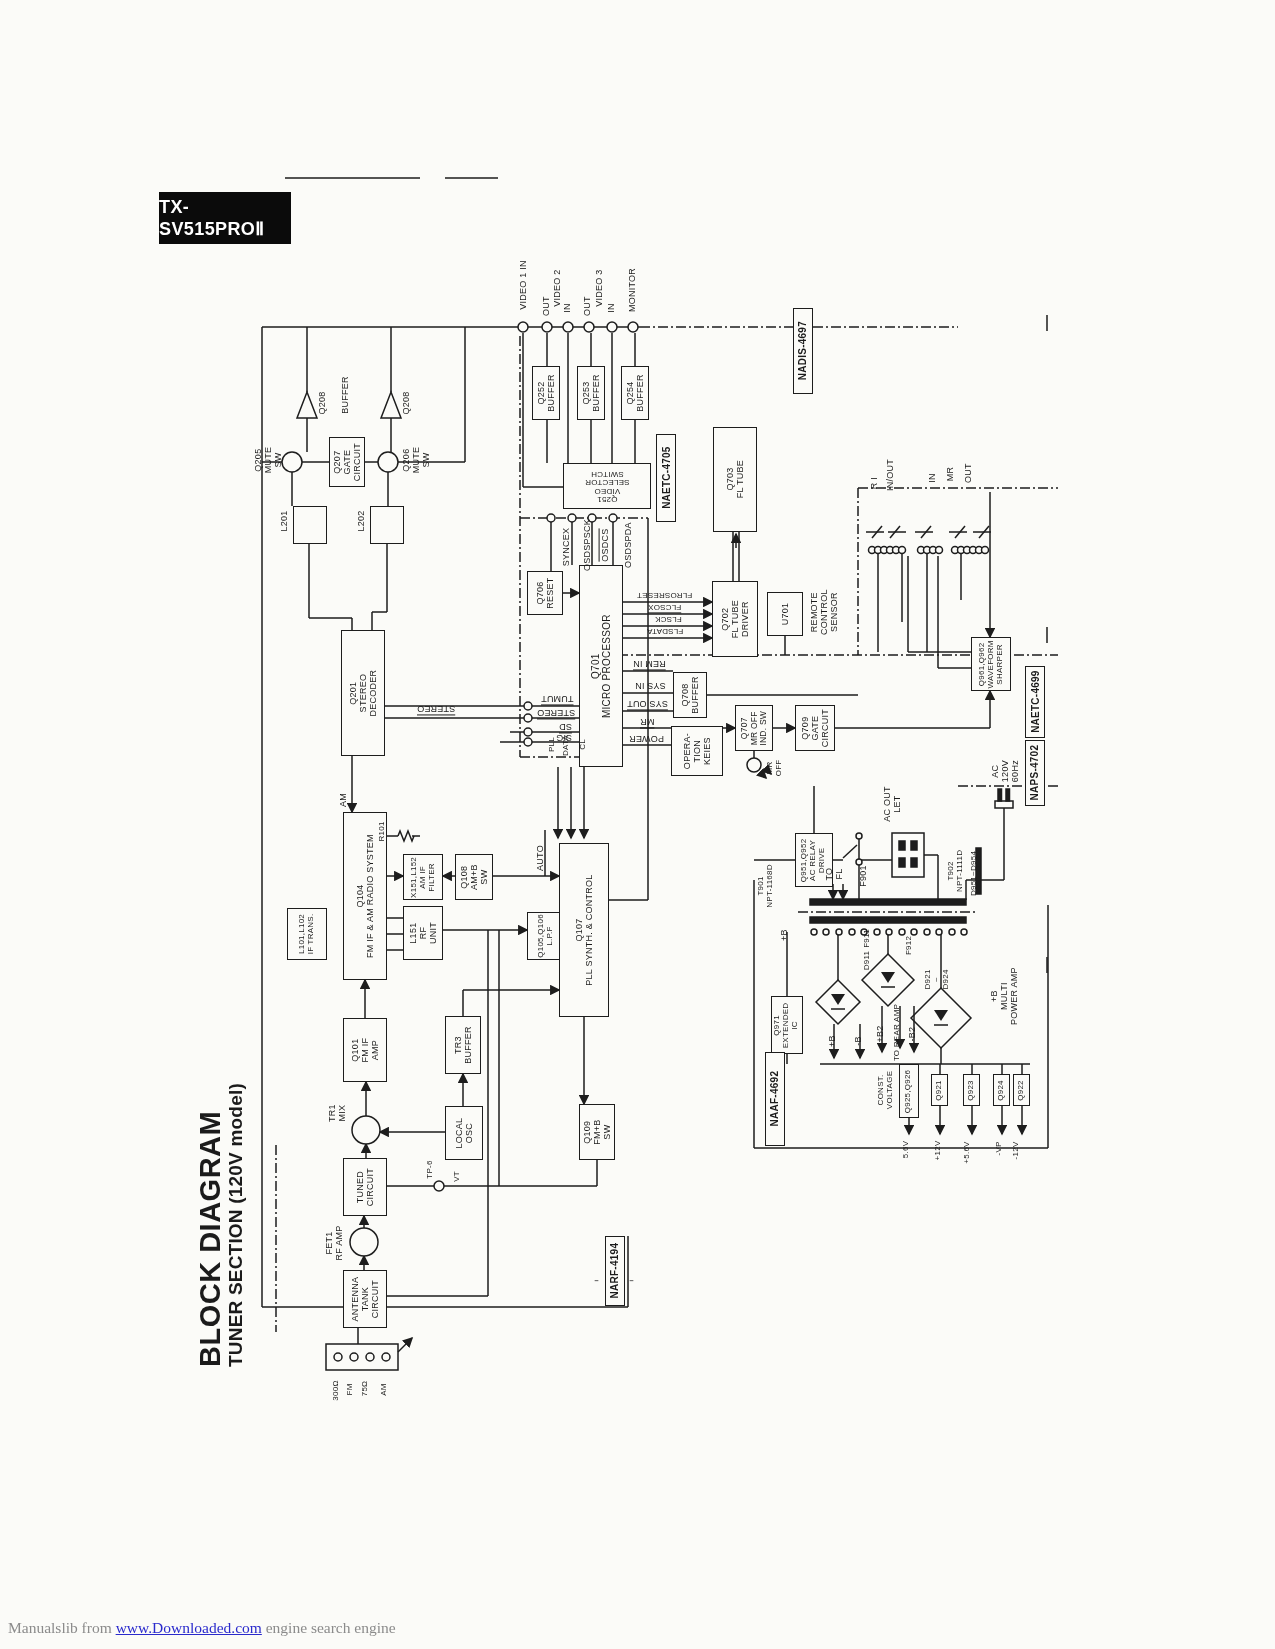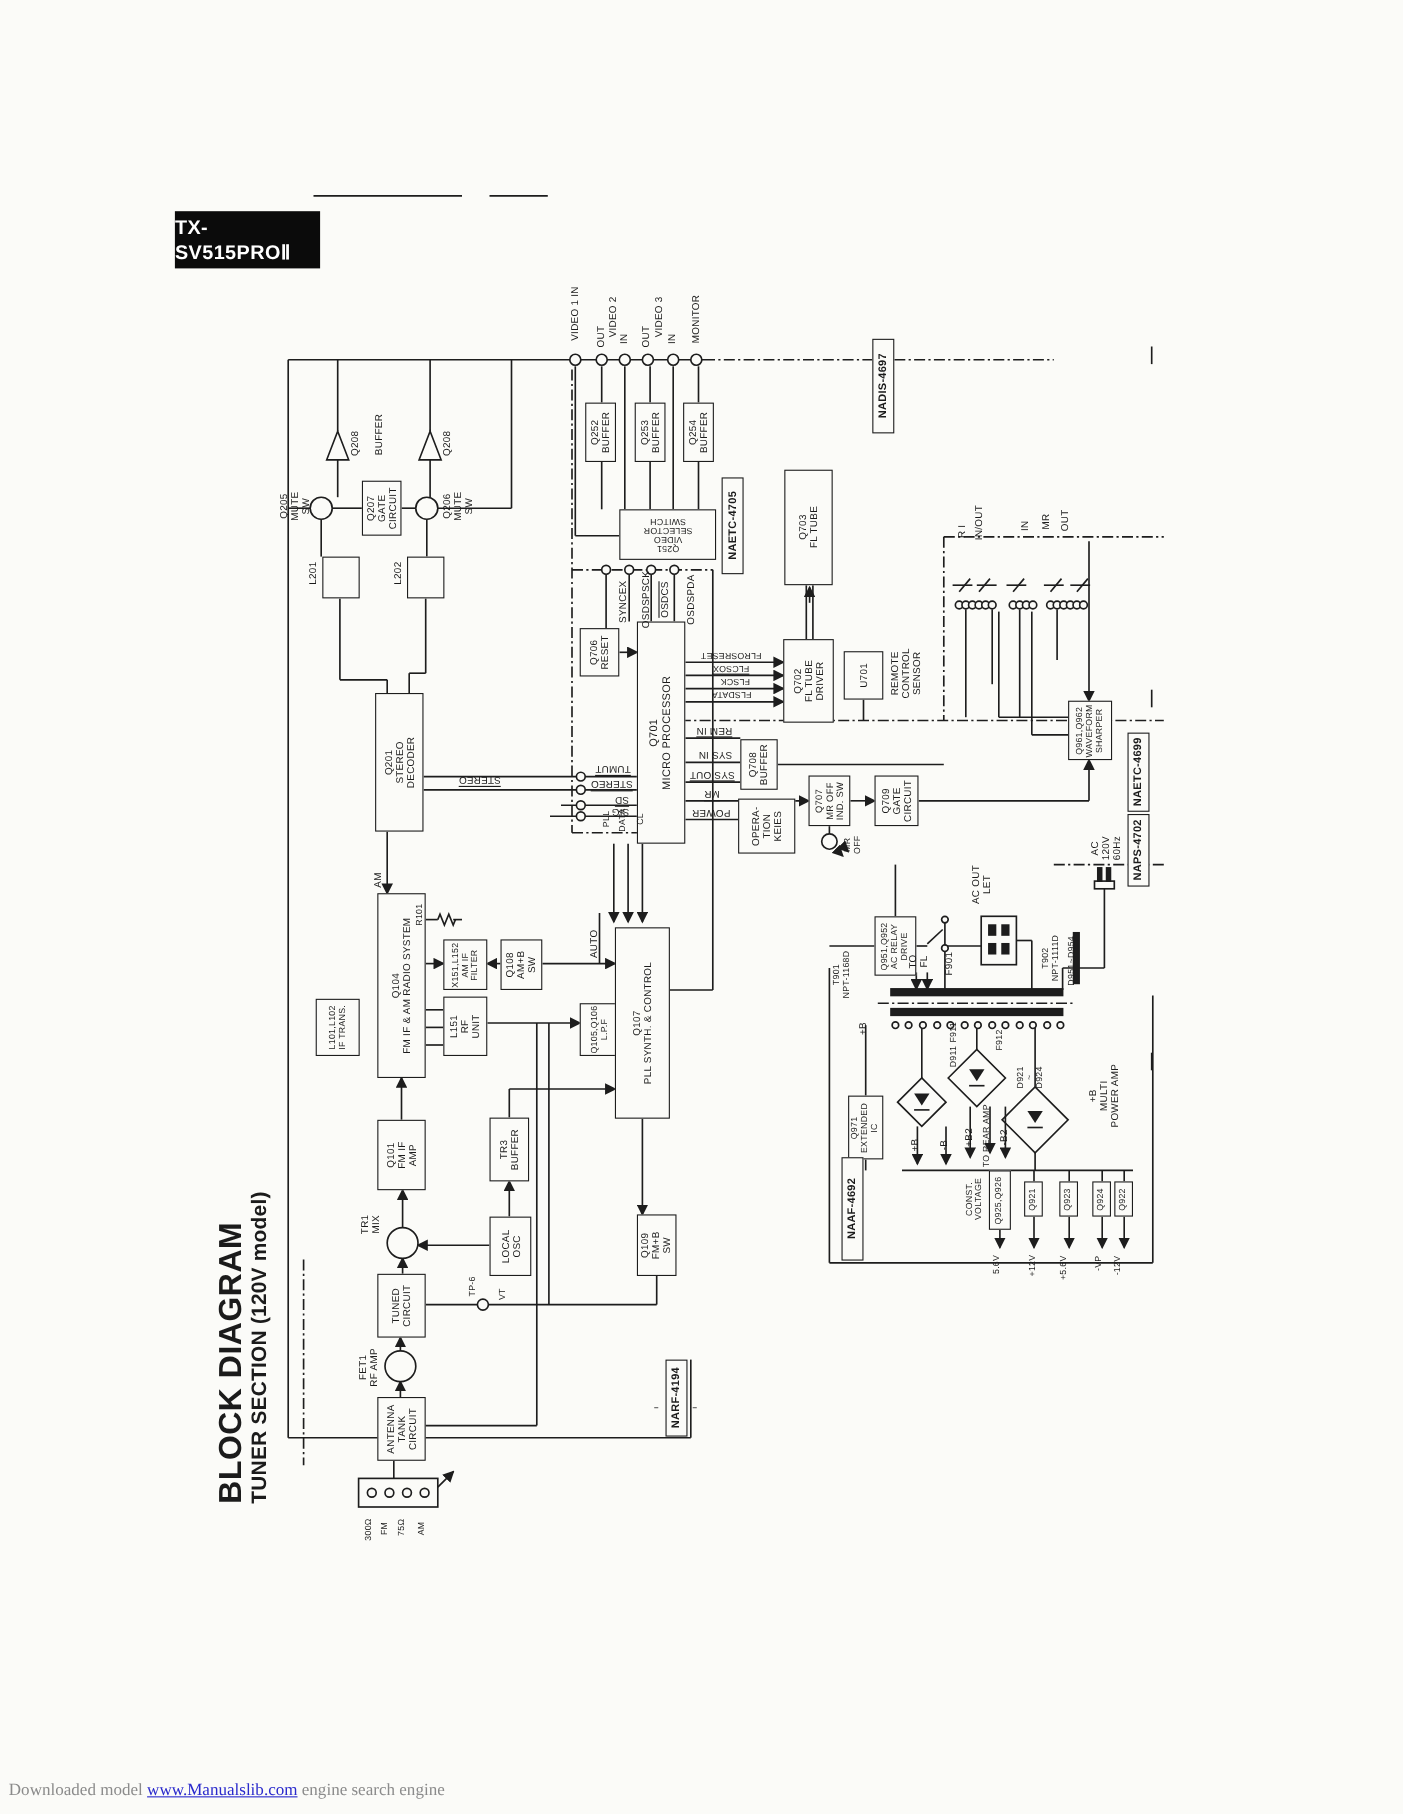"Downloaded model" span { text: Downloaded model -> Manualslib from }
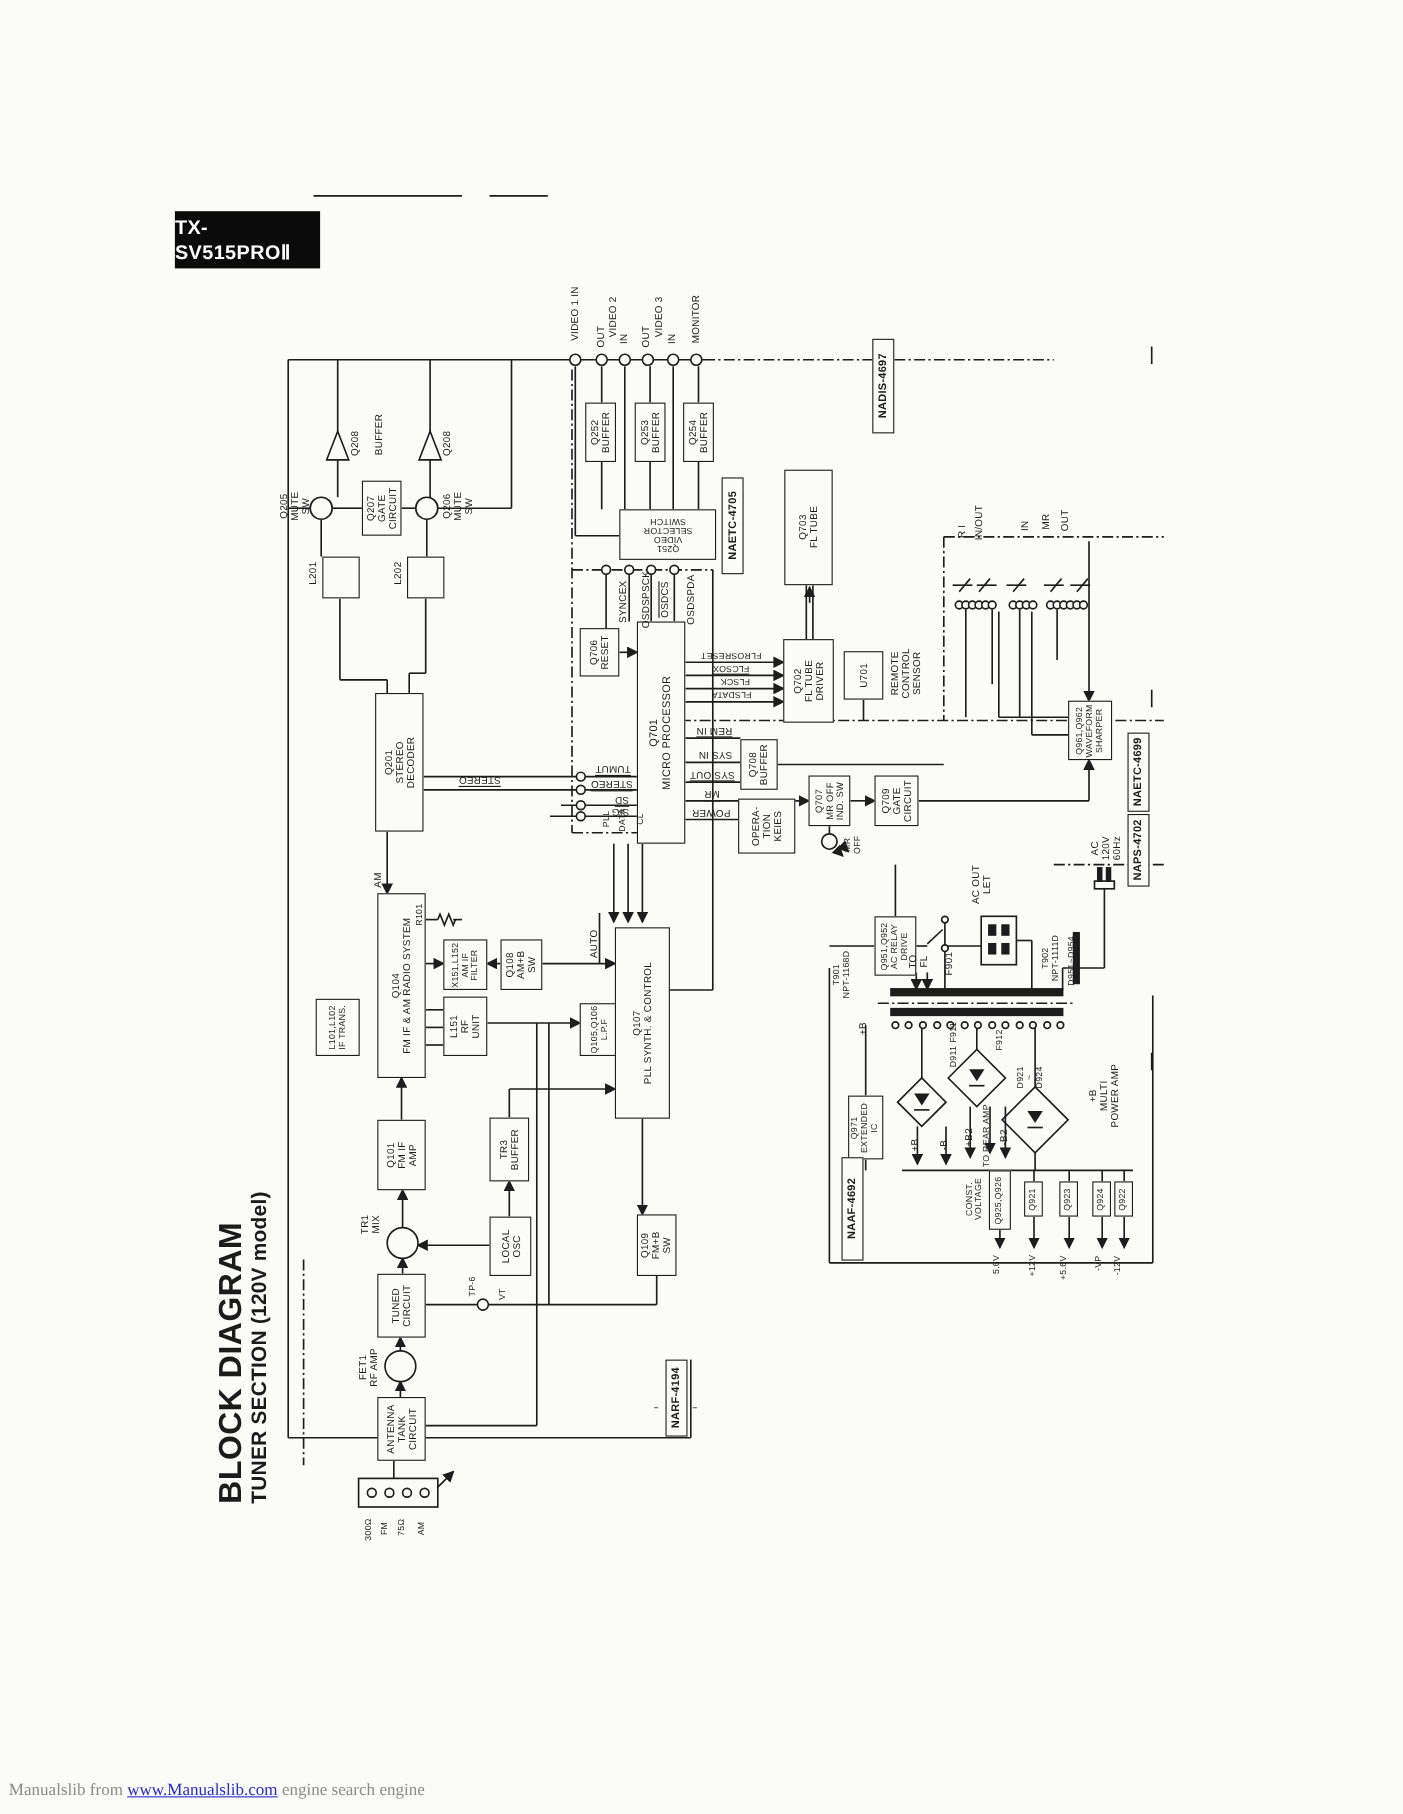"www.Manualslib.com" a { text: www.Manualslib.com -> www.Downloaded.com }
